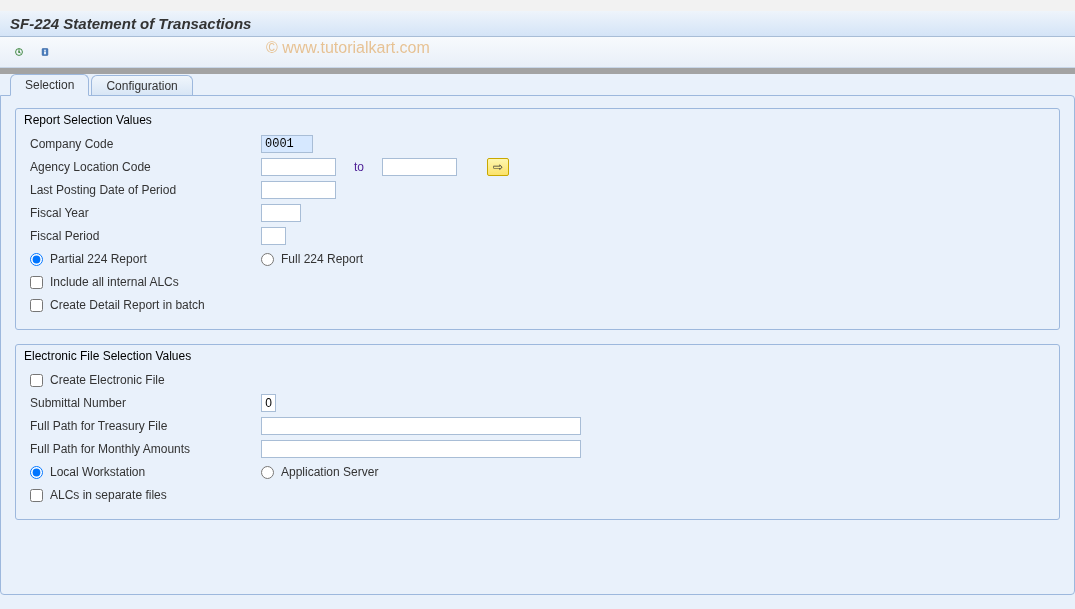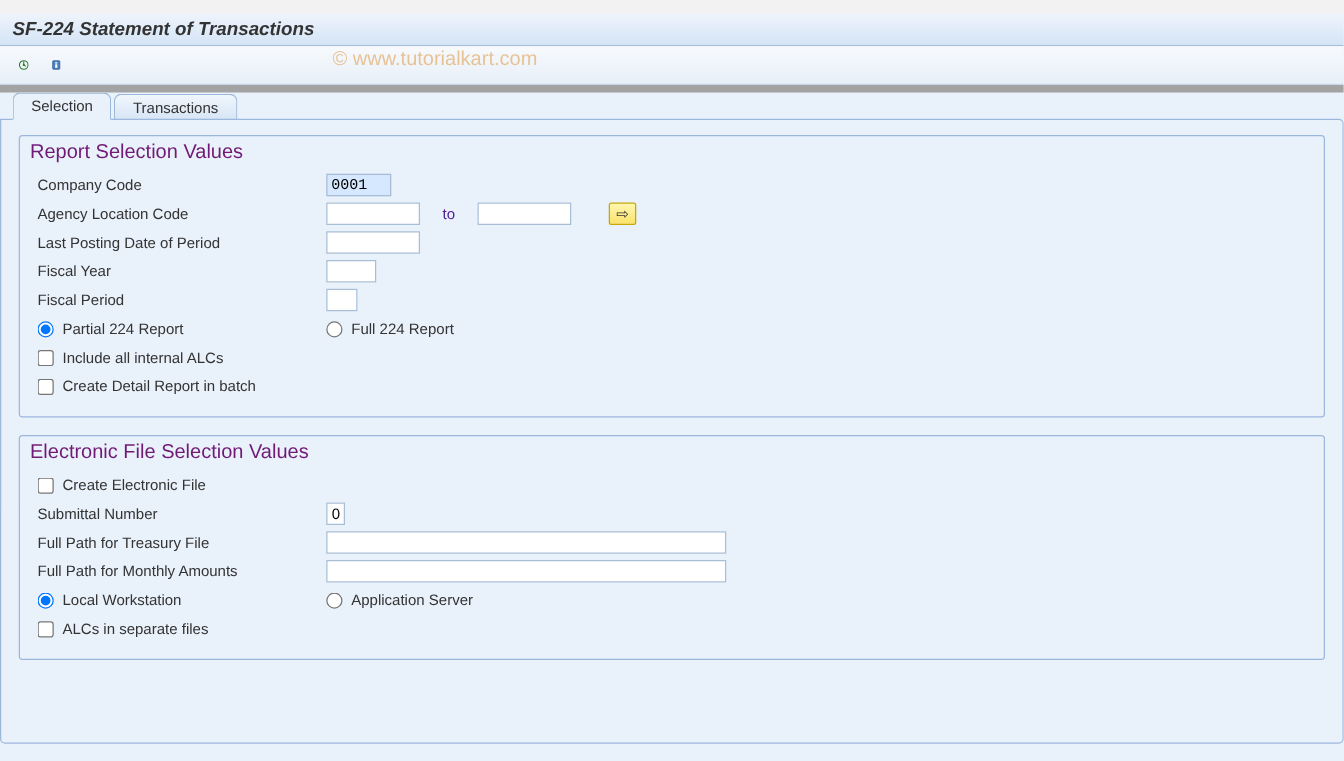"Transactions" div.tab { text: Transactions -> Configuration }
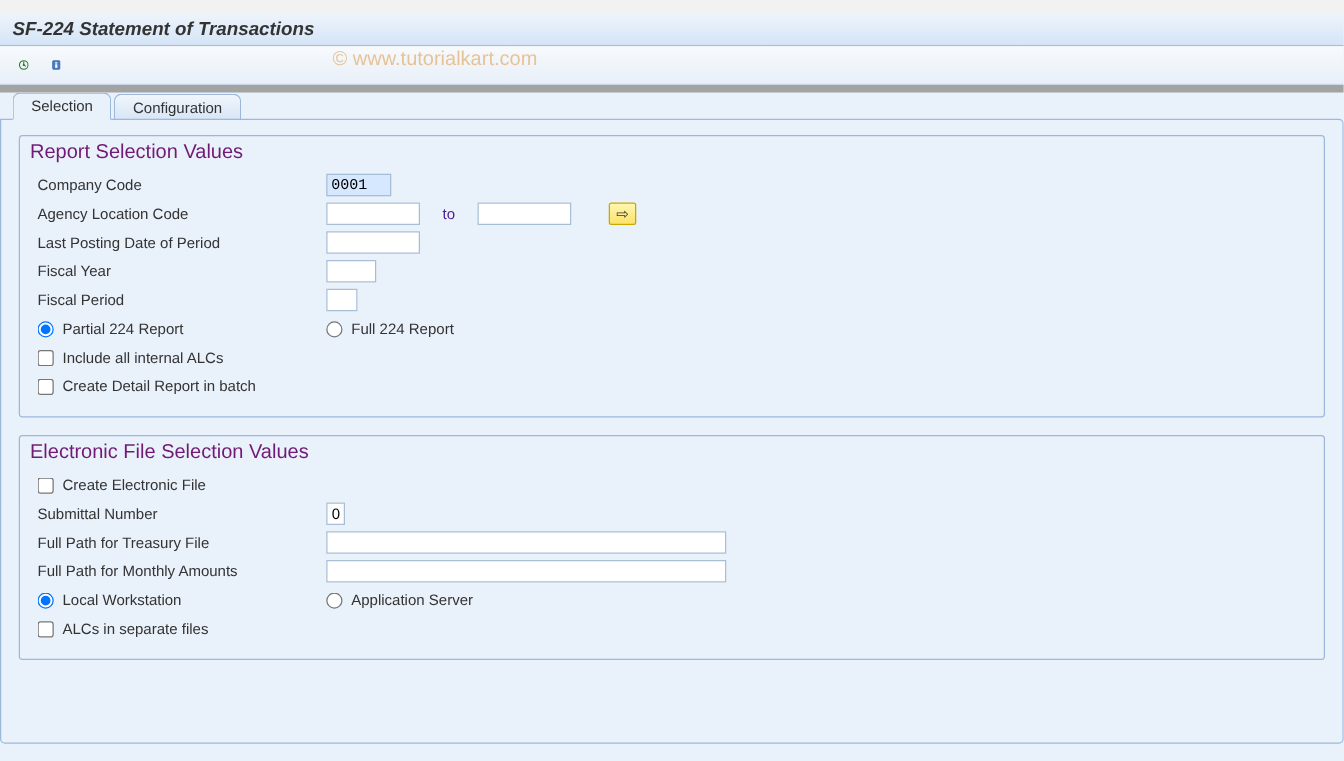"Report Selection Values" .group-title { color: #701a75 -> #000000; font-size: 16px -> 12px }
